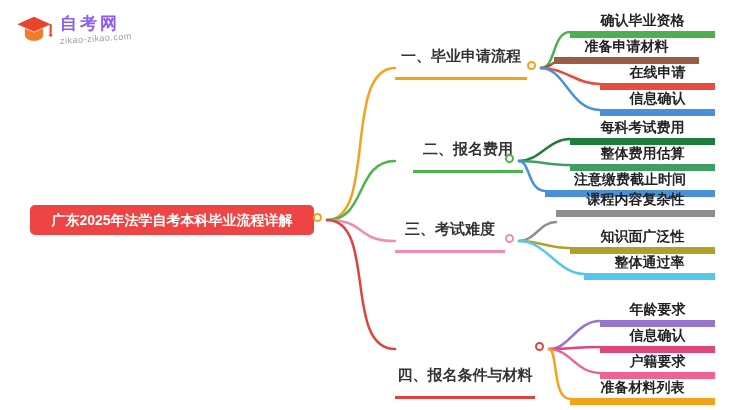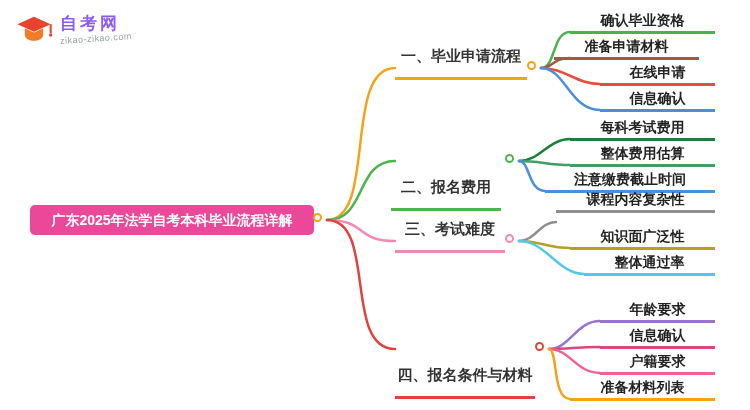"确认毕业资格" .leaf-node { border-bottom: 3px solid #1d4ed8 -> 7px solid #1d4ed8 }
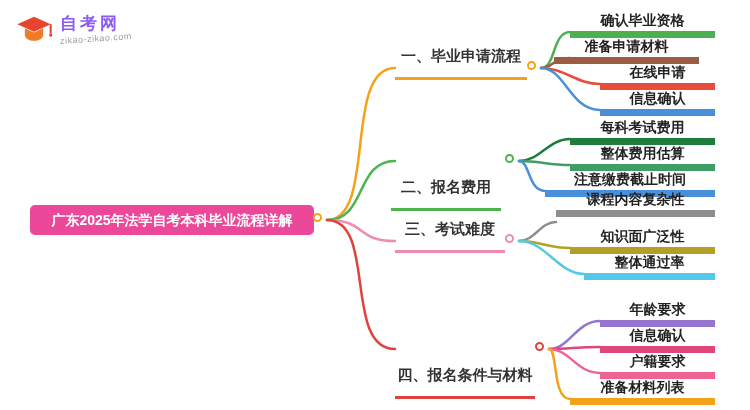"二、报名费用" div.branch-node { left: 391px -> 413px; margin-top: 38px -> none }
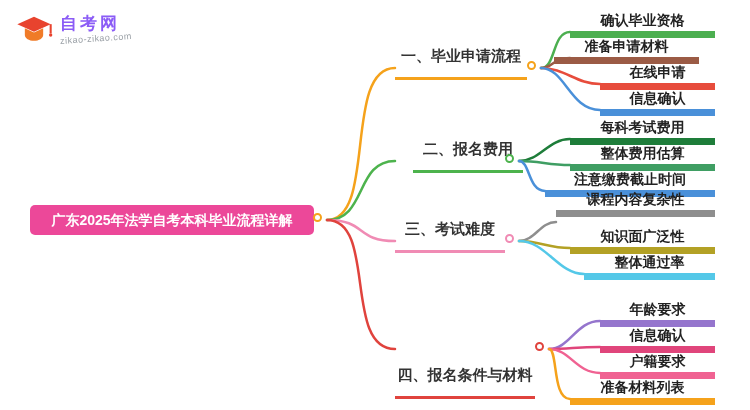"广东2025年法学自考本科毕业流程详解" div.root-node { background-color: #ec4899 -> #ef4444 }
